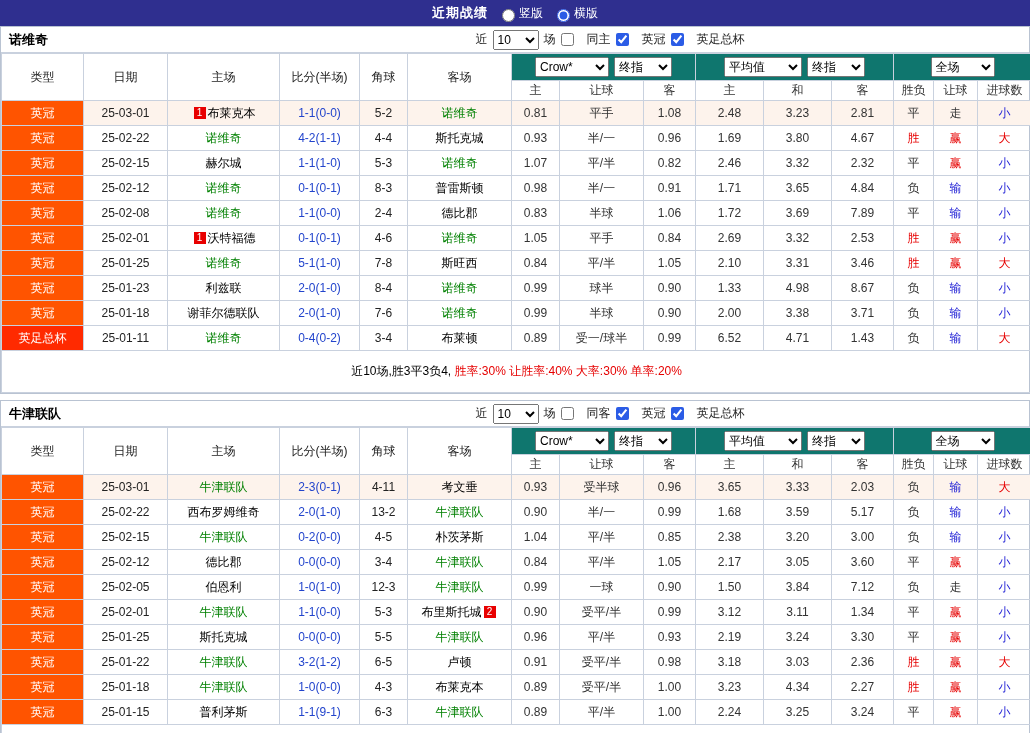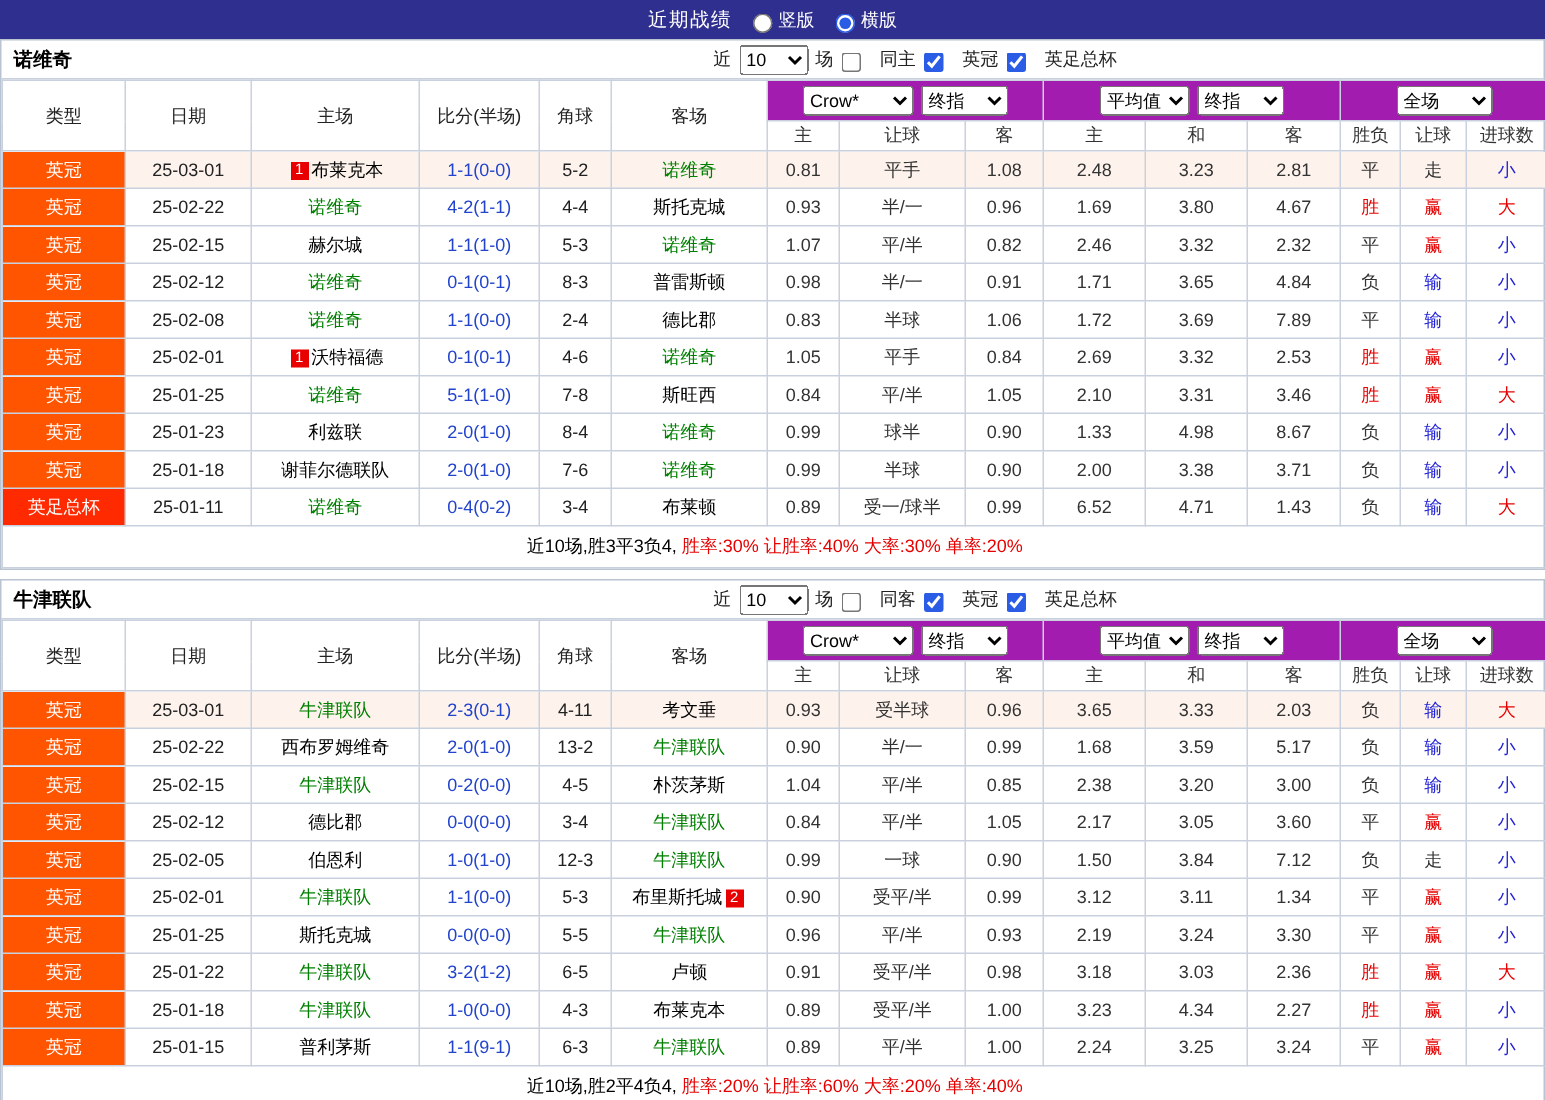"近期战绩" .topbar .title { font-weight: normal -> bold }
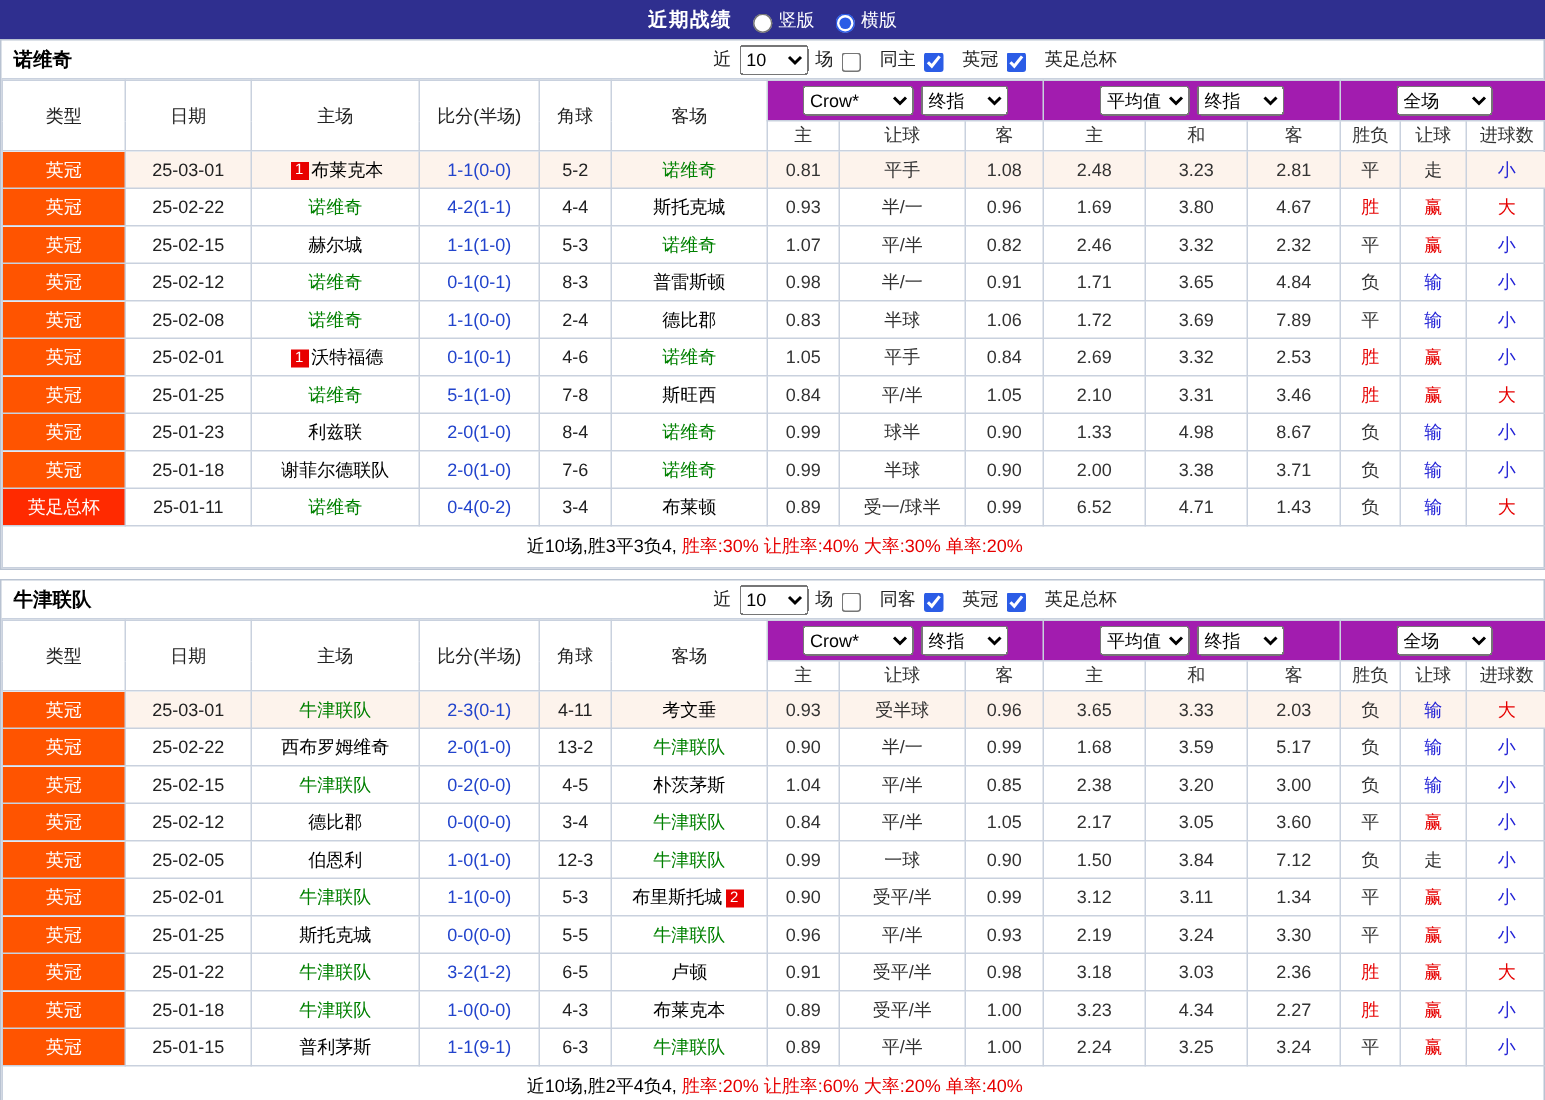"同主" .filter label { align-items: flex-end -> center }
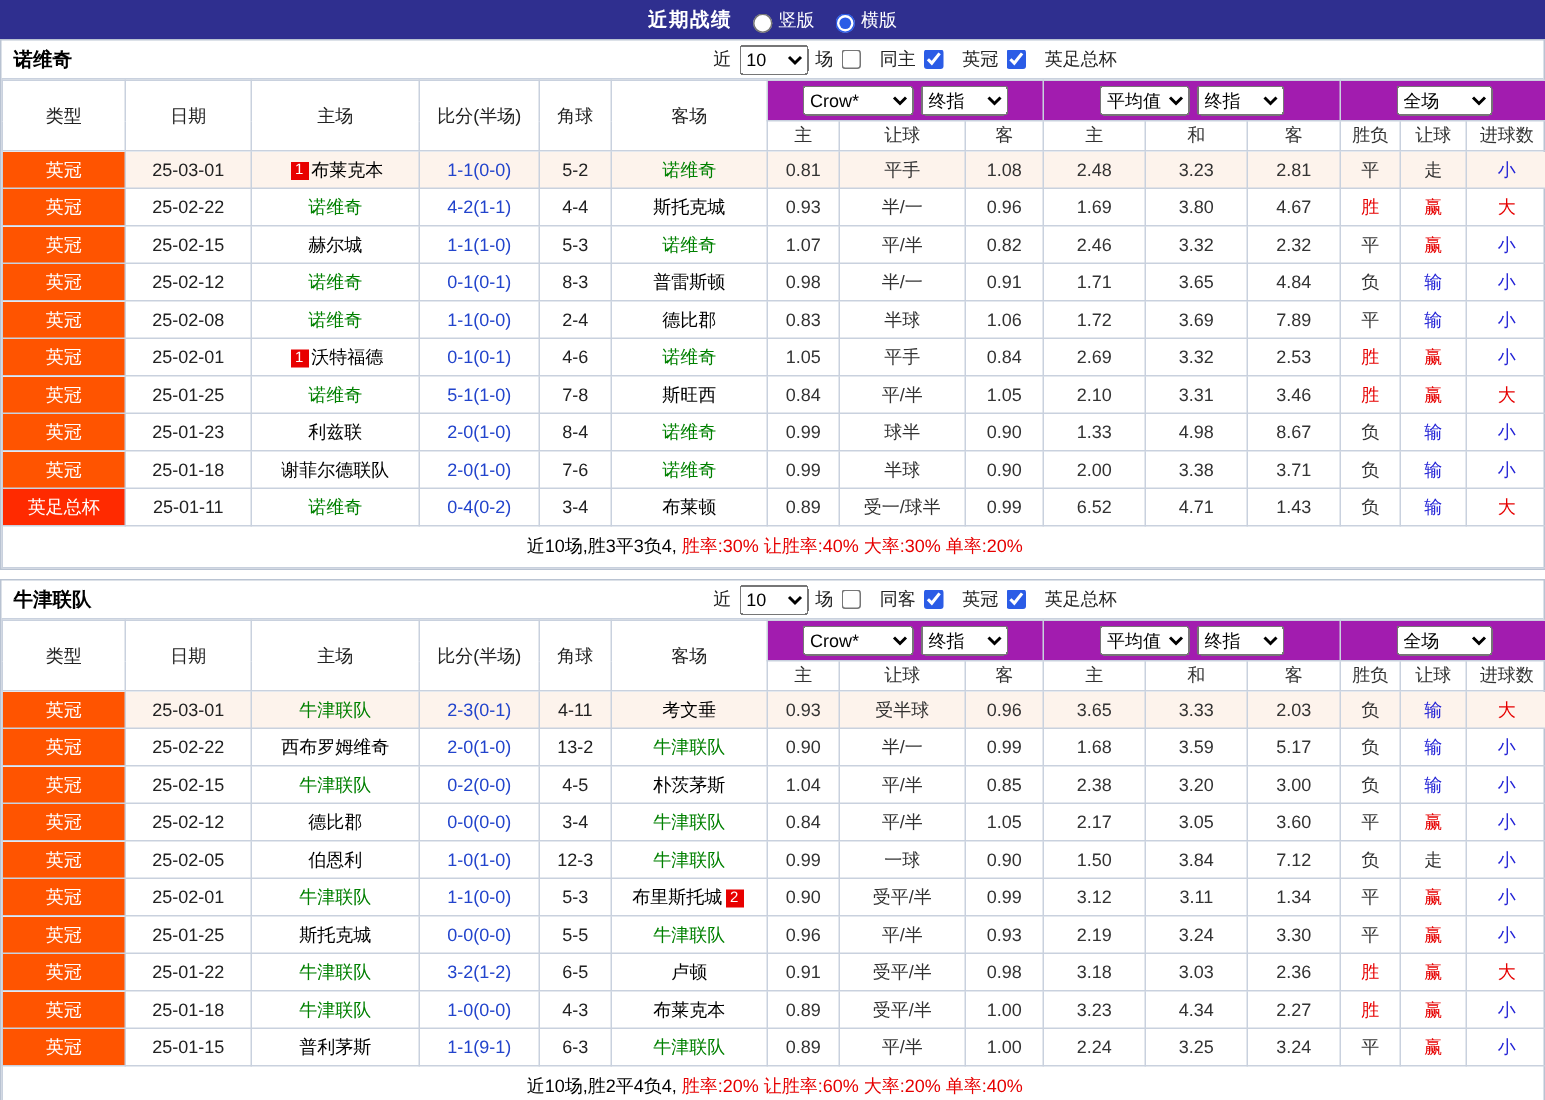"Crow*" .grp { background: #a21caf -> #0f766e }
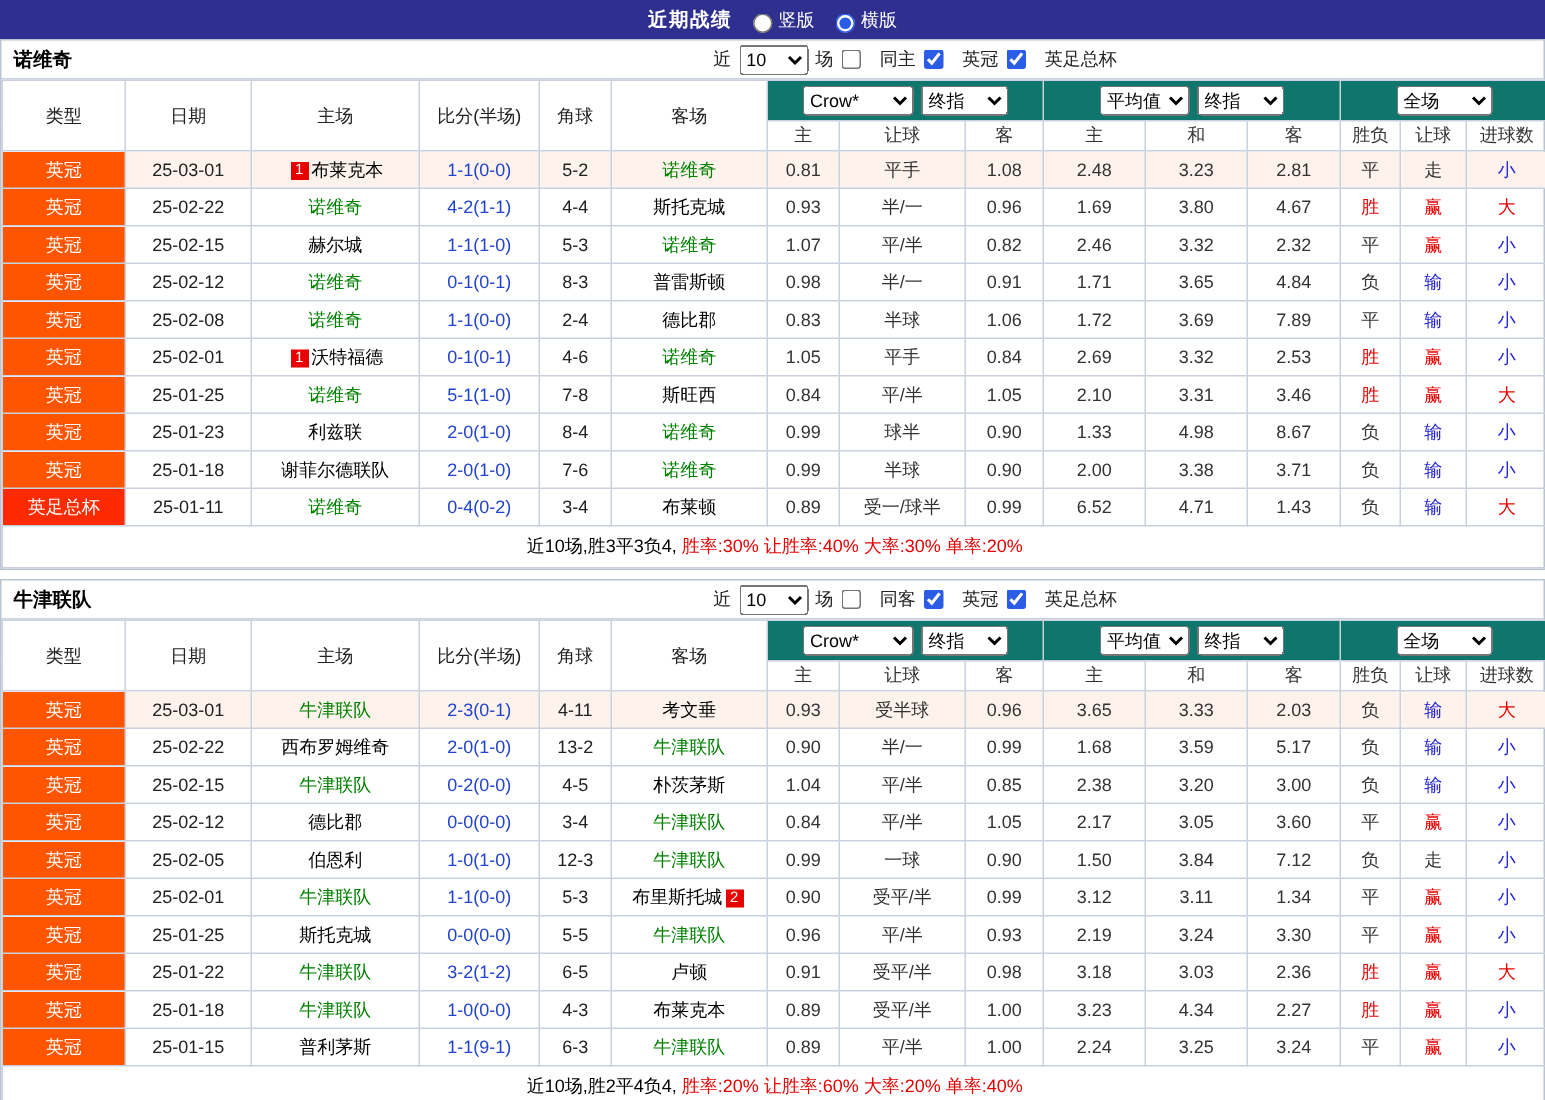"平均值" .sel-average { width: 60px -> 78px }
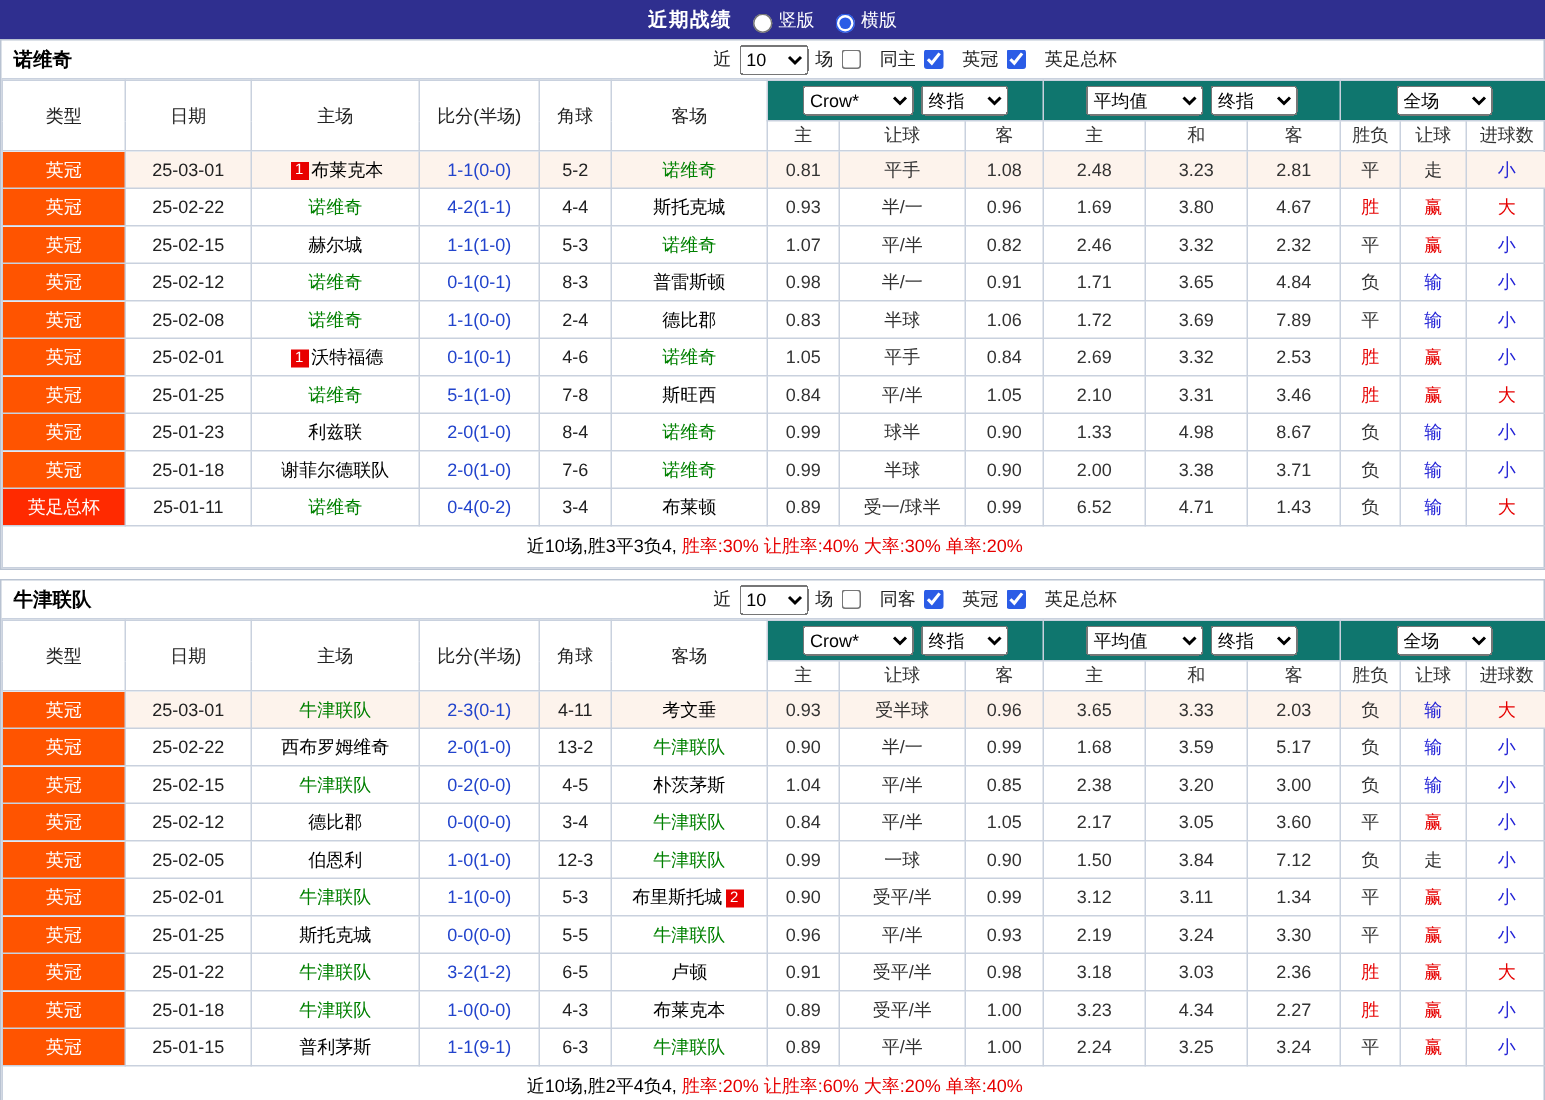"近10场,胜3平3负4, 胜率:30% 让胜率:40% 大率:30%" td.summary { height: 28px -> 42px }
